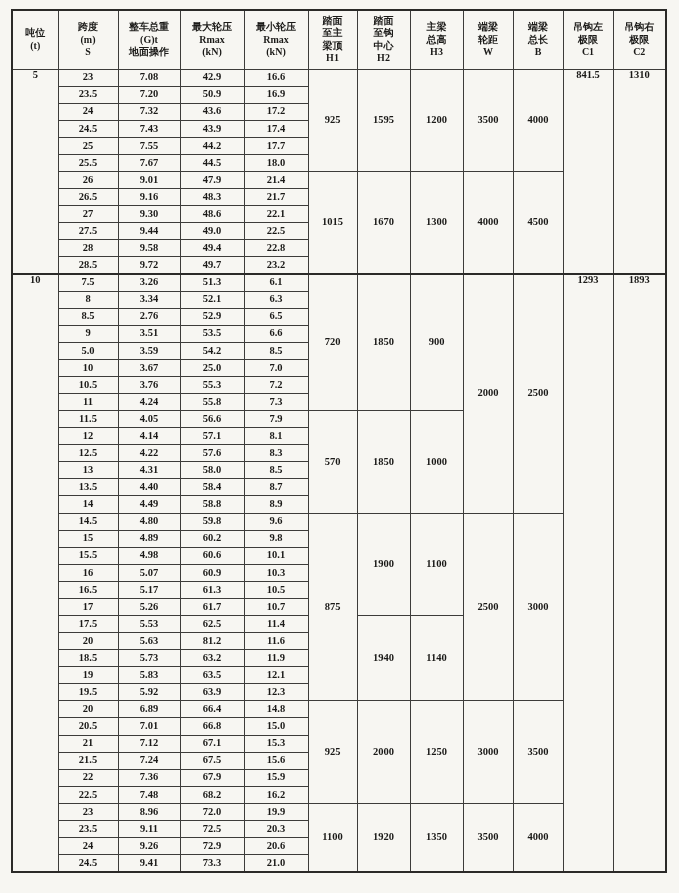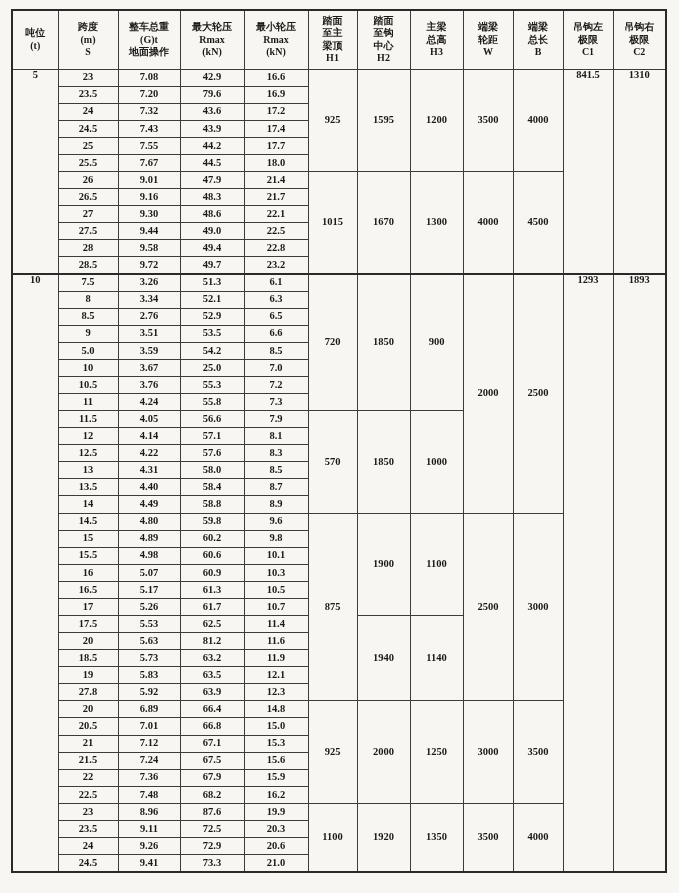"79.6" td.num { text: 79.6 -> 50.9 }
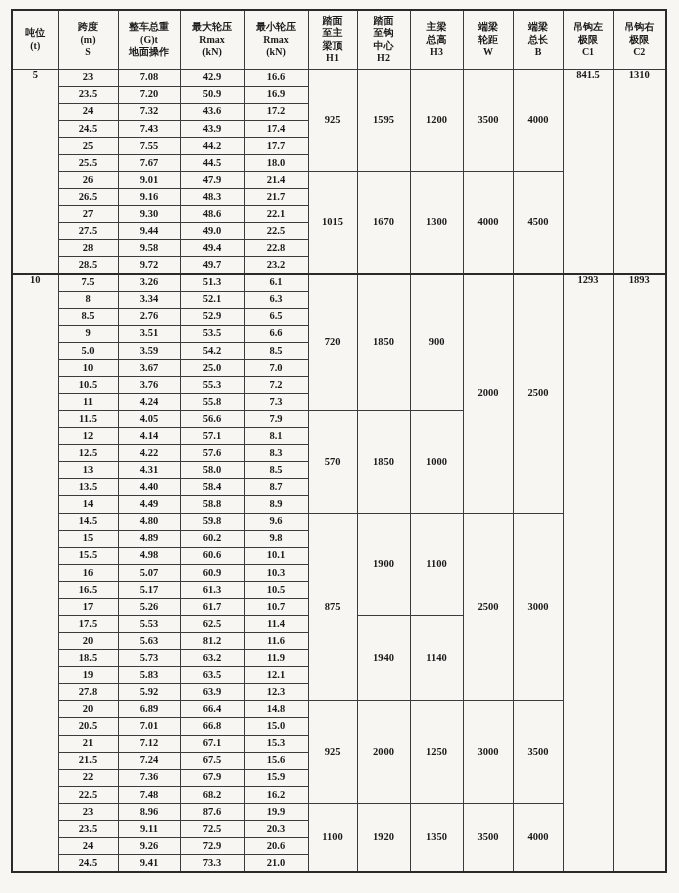"27.8" td.num { text: 27.8 -> 19.5 }
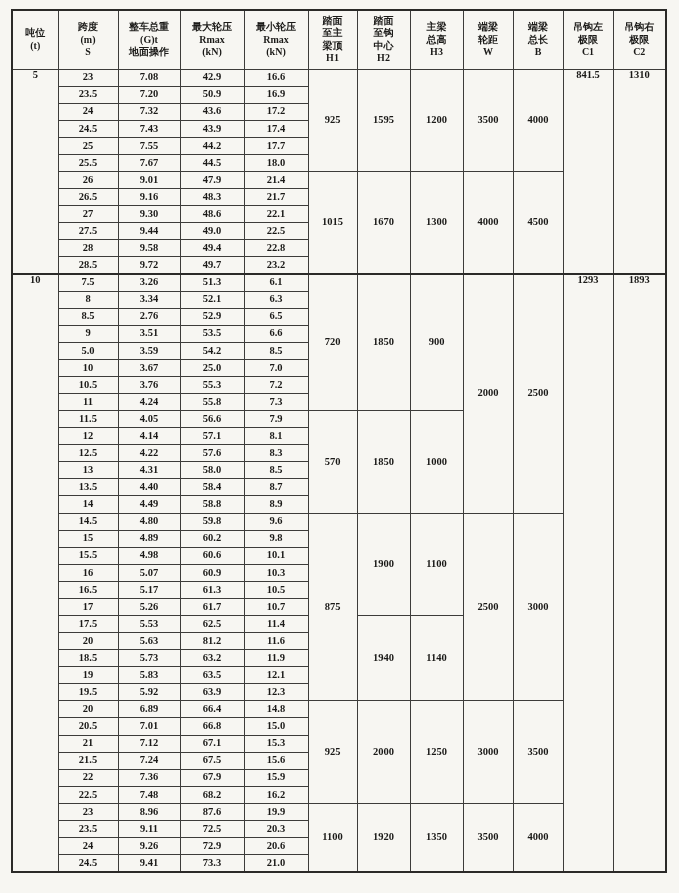"87.6" td.num { text: 87.6 -> 72.0 }
